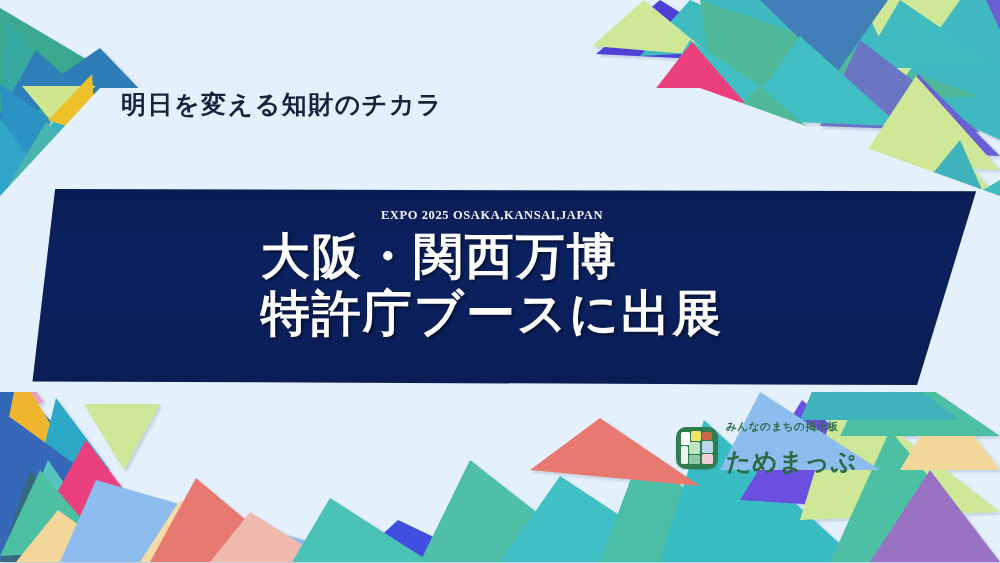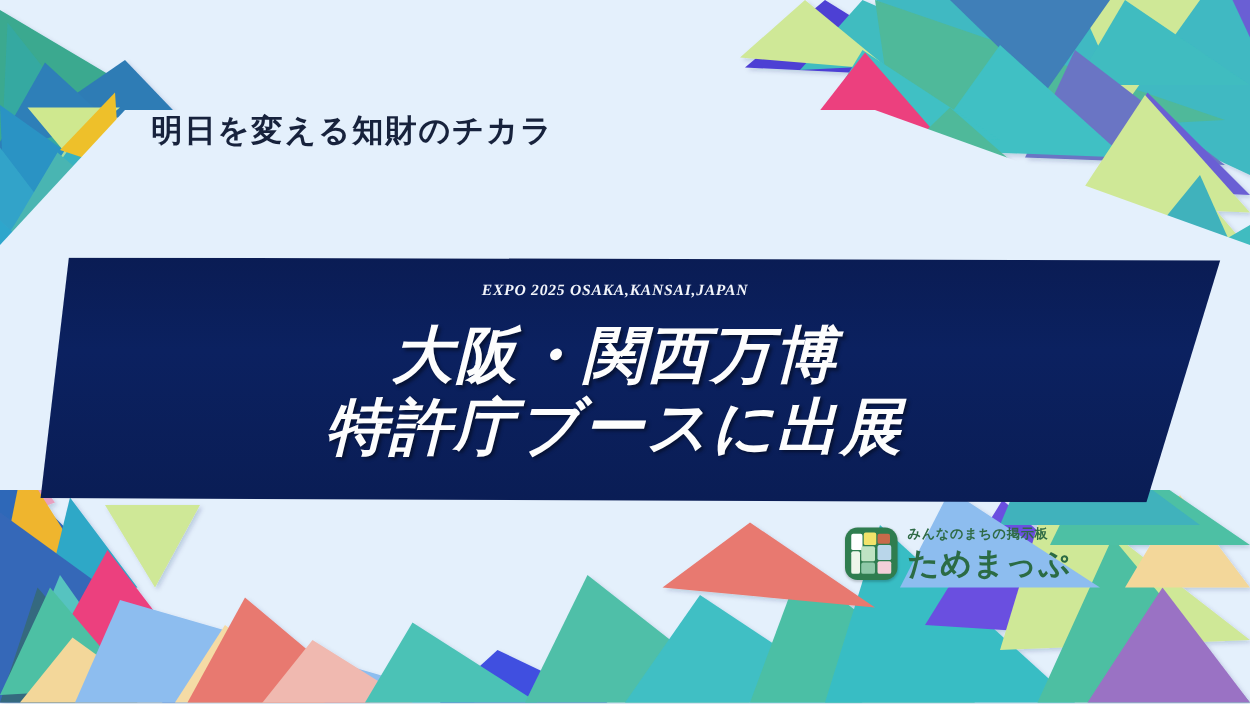"EXPO 2025 OSAKA,KANSAI,JAPAN" #banner { font-style: italic -> none; top: 206px -> 189px }
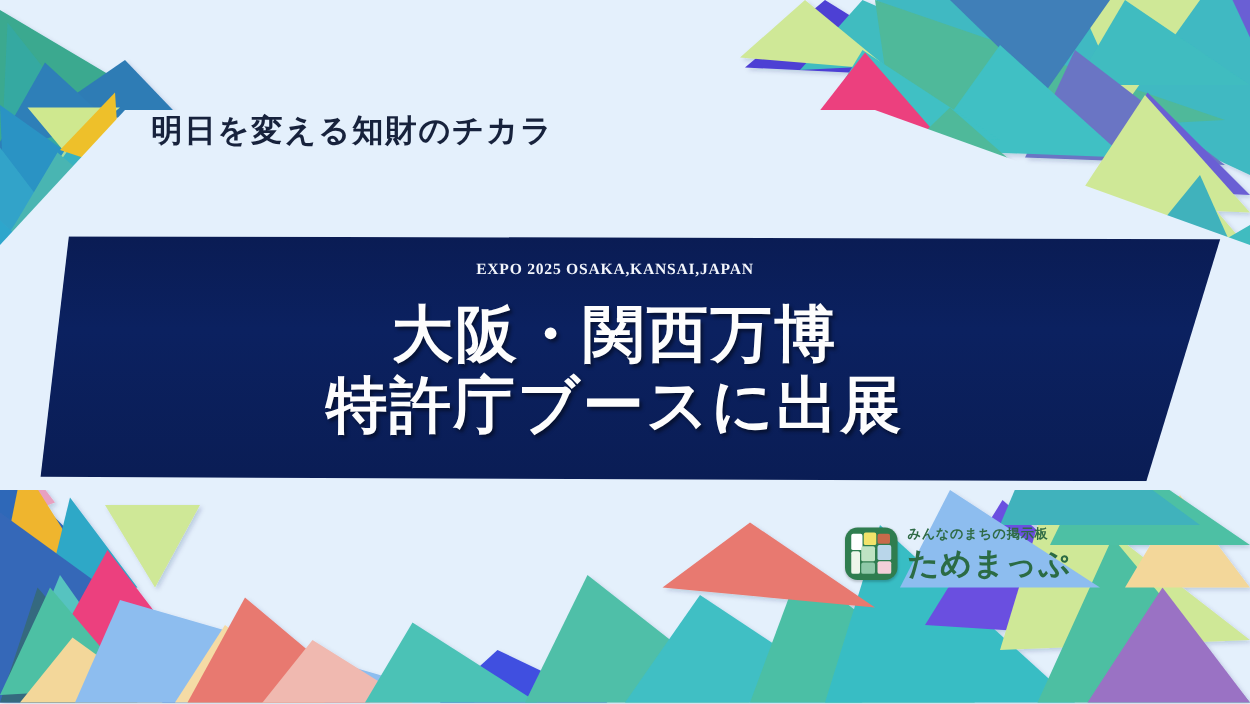"大阪・関西万博" .headline { margin-top: 17px -> 6px; text-align: center -> none }
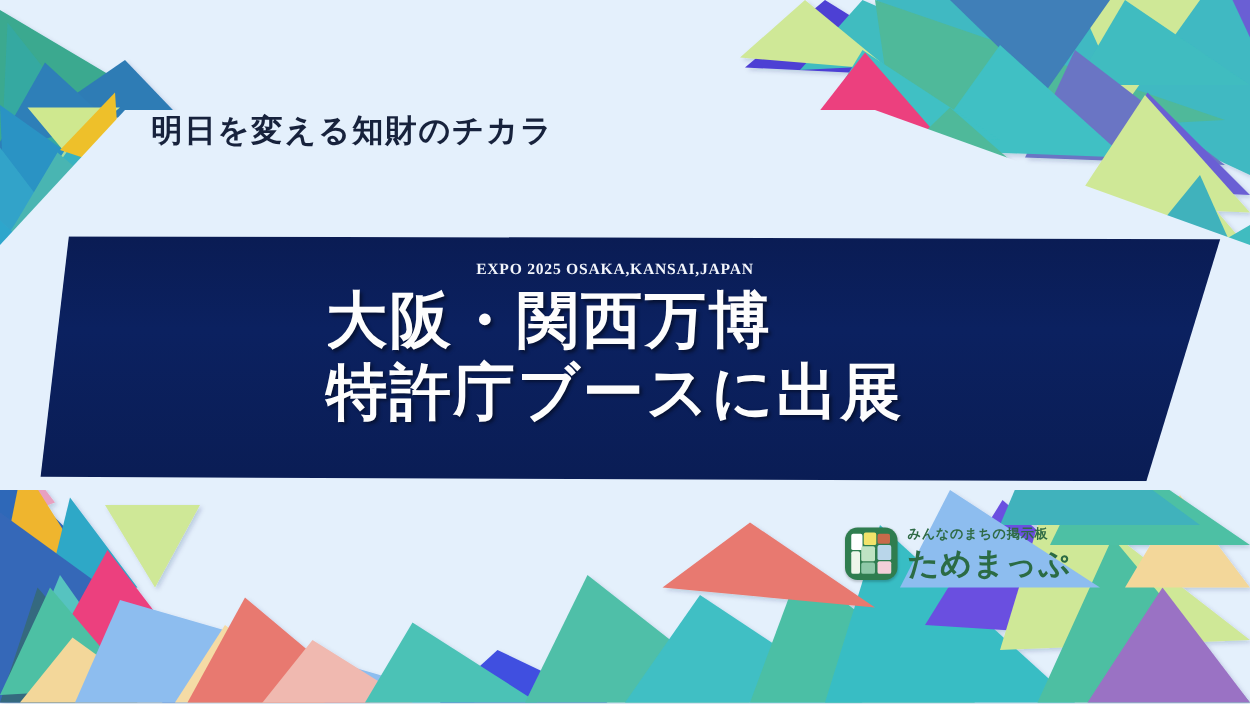"みんなのまちの掲示板" .logo-sub { font-family: Liberation Sans, sans-serif -> Liberation Mono, monospace; margin-bottom: 6px -> 16px }
